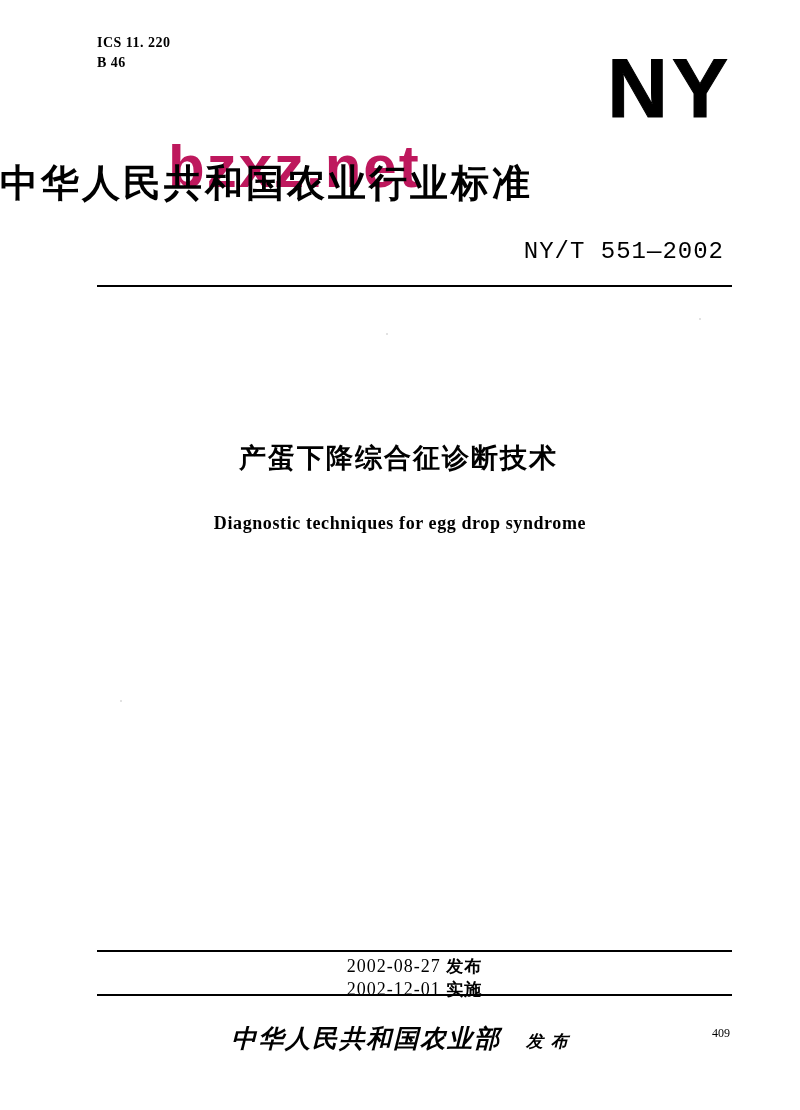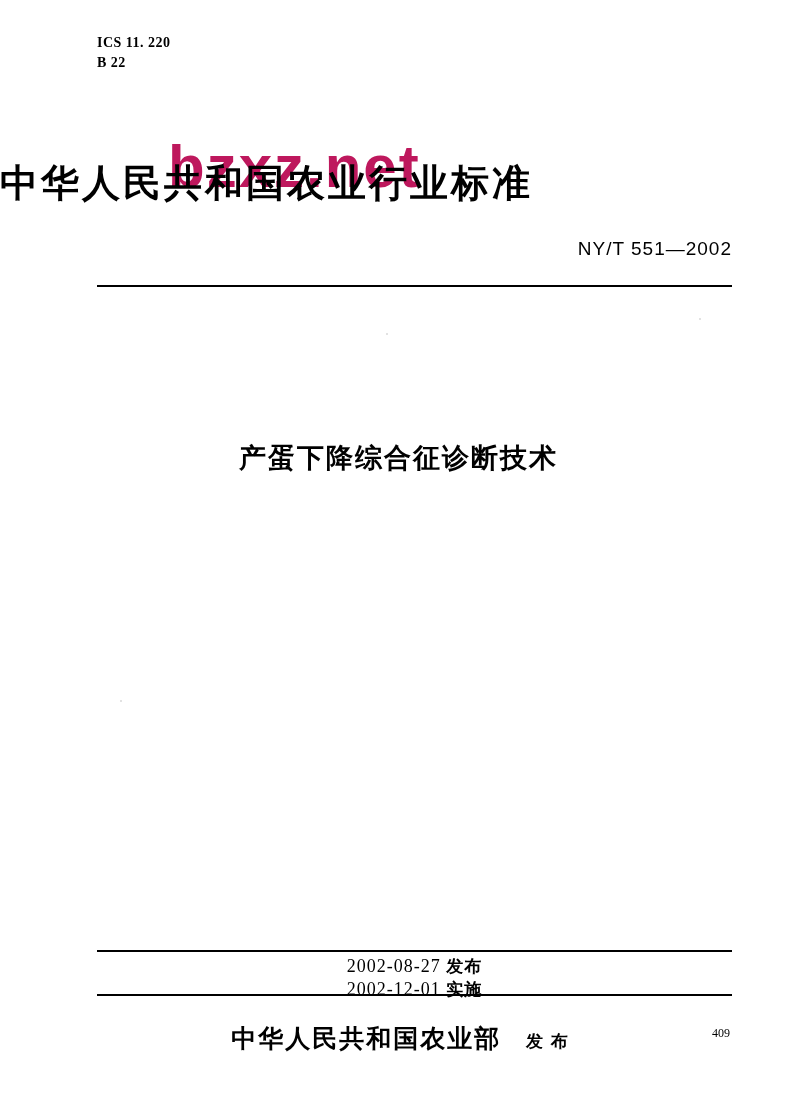"B 22" div.code-line { text: 22 -> 46 }
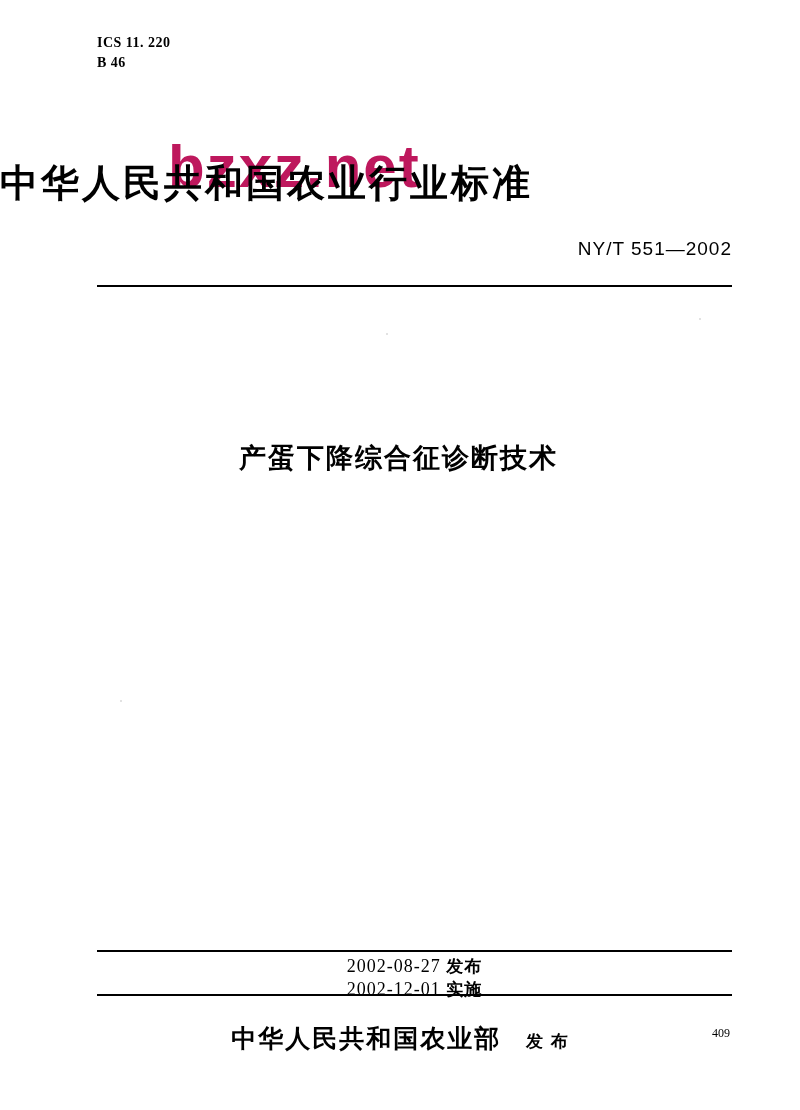"NY" div.ny-logo { html: none -> <div>NY</div> }
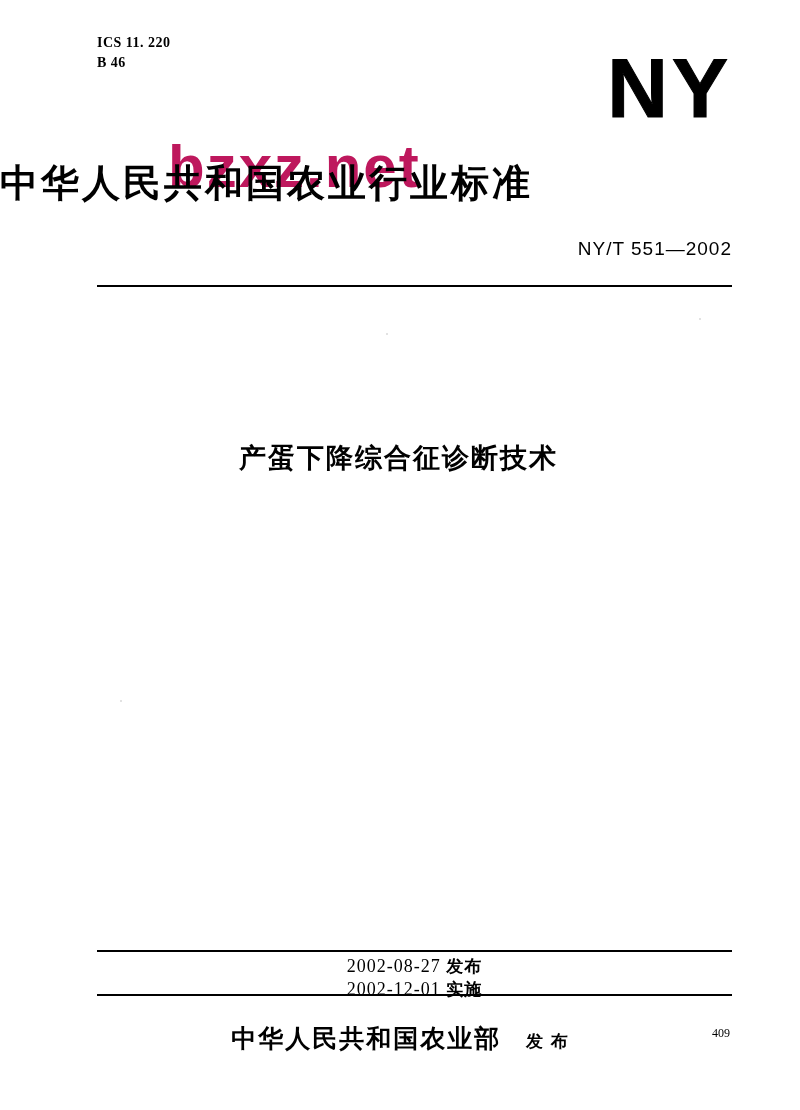"NY/T 551—2002" .std-number { font-family: Liberation Sans, sans-serif -> Liberation Mono, monospace; font-size: 19px -> 24px; right: 68px -> 76px }
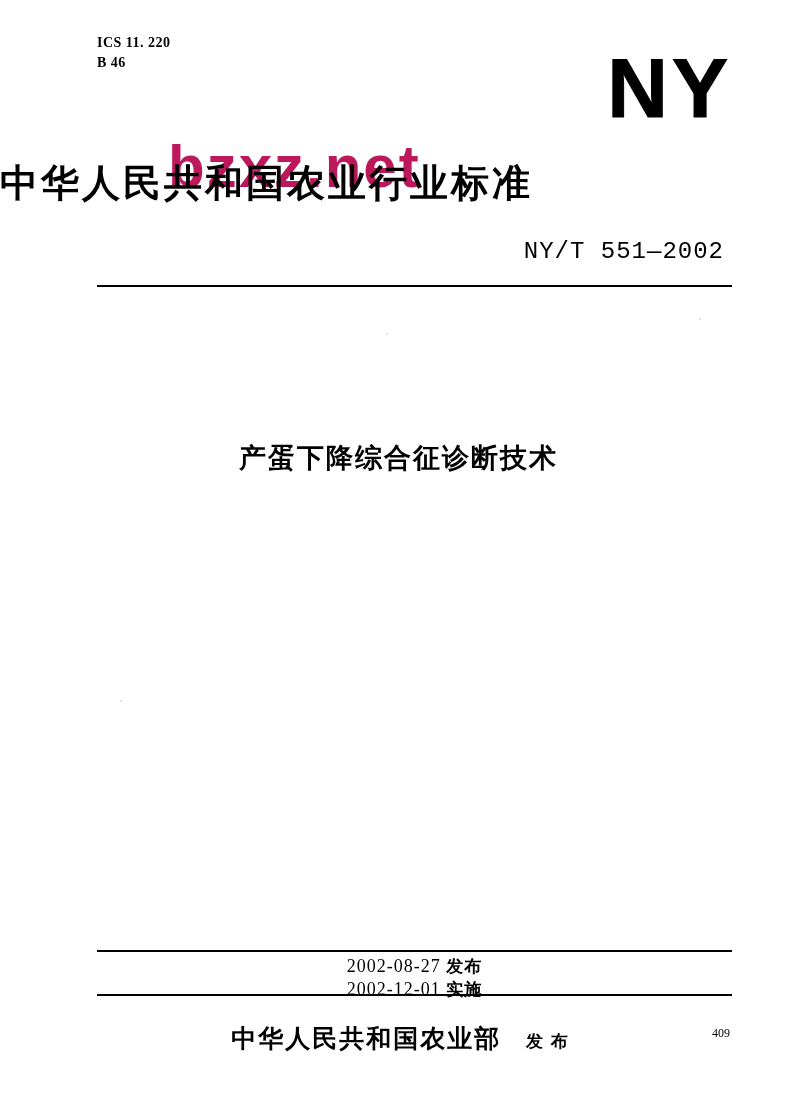"Diagnostic techniques for egg drop" div.doc-title-en { html: none -> <div>Diagnostic techniques for egg drop syndrome</div> }
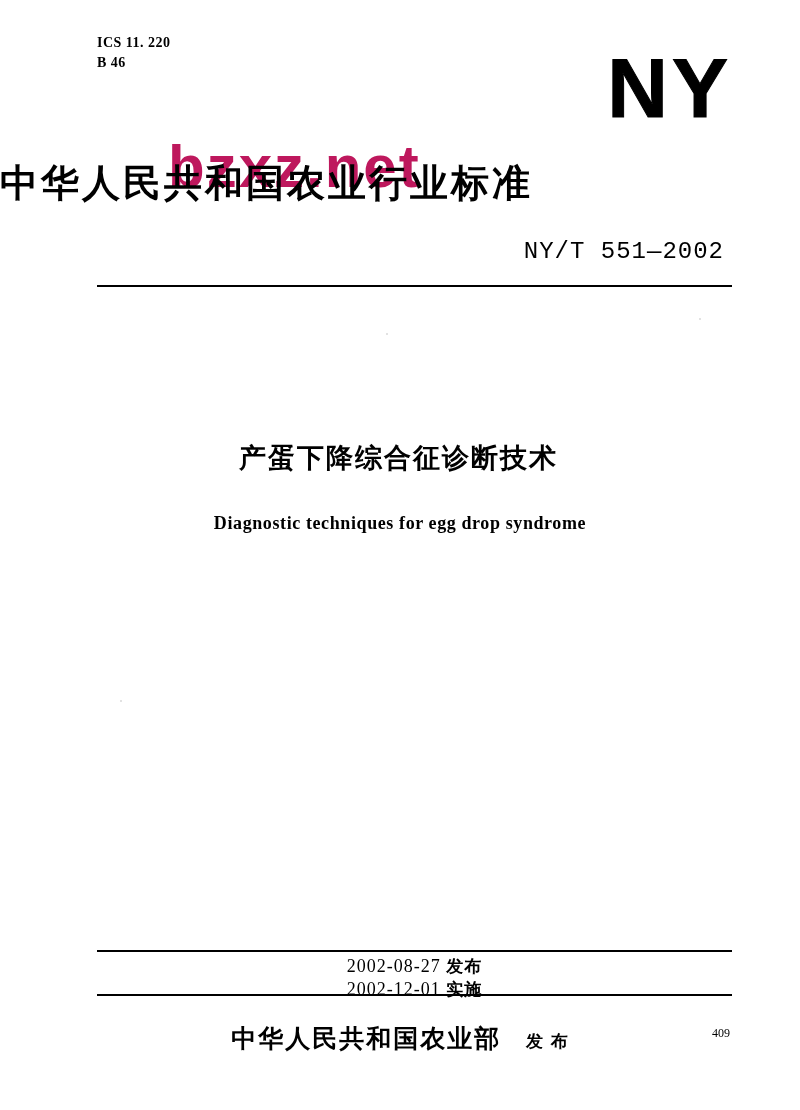"中华人民共和国农业部 发 布" .publisher { font-style: none -> italic }
